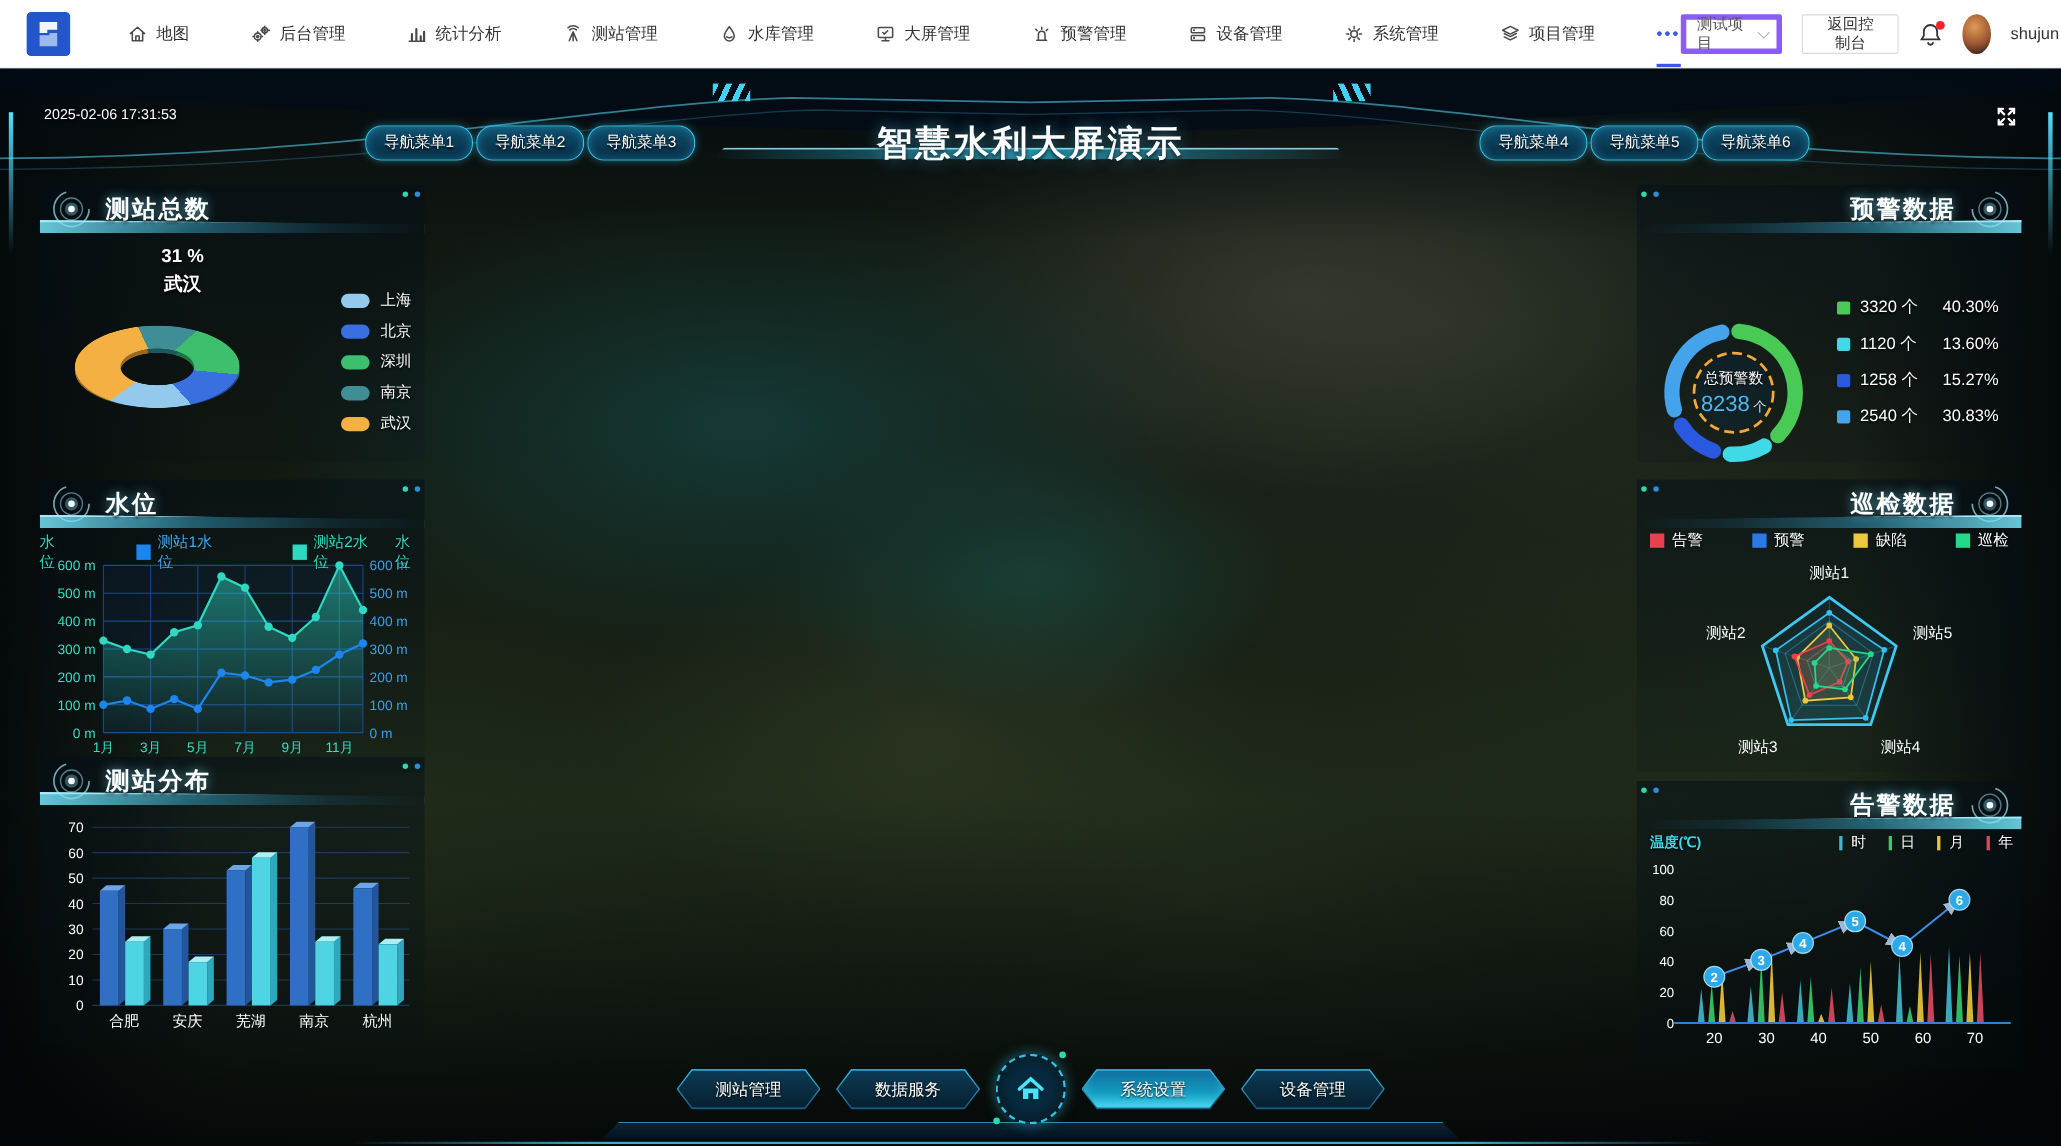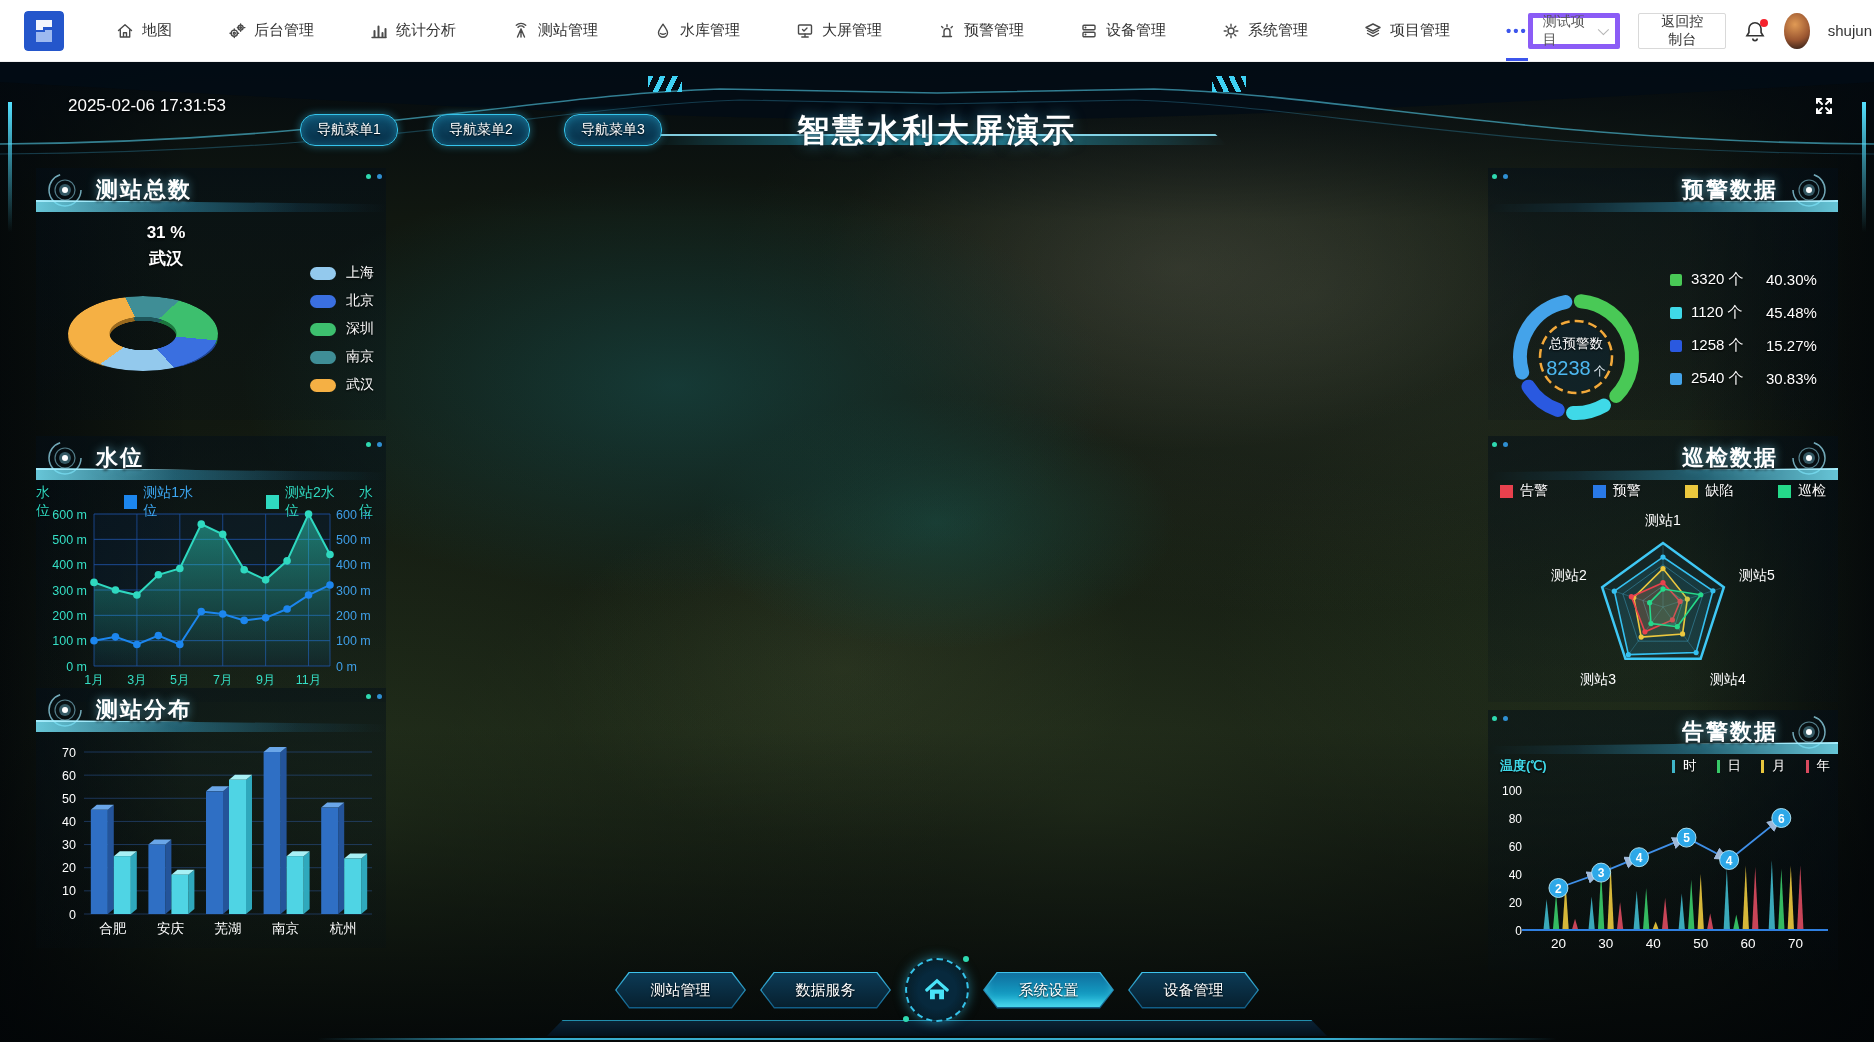"2025-02-06 17:31:53" .timestamp { font-size: 17px -> 13px; margin-left: 28px -> none }
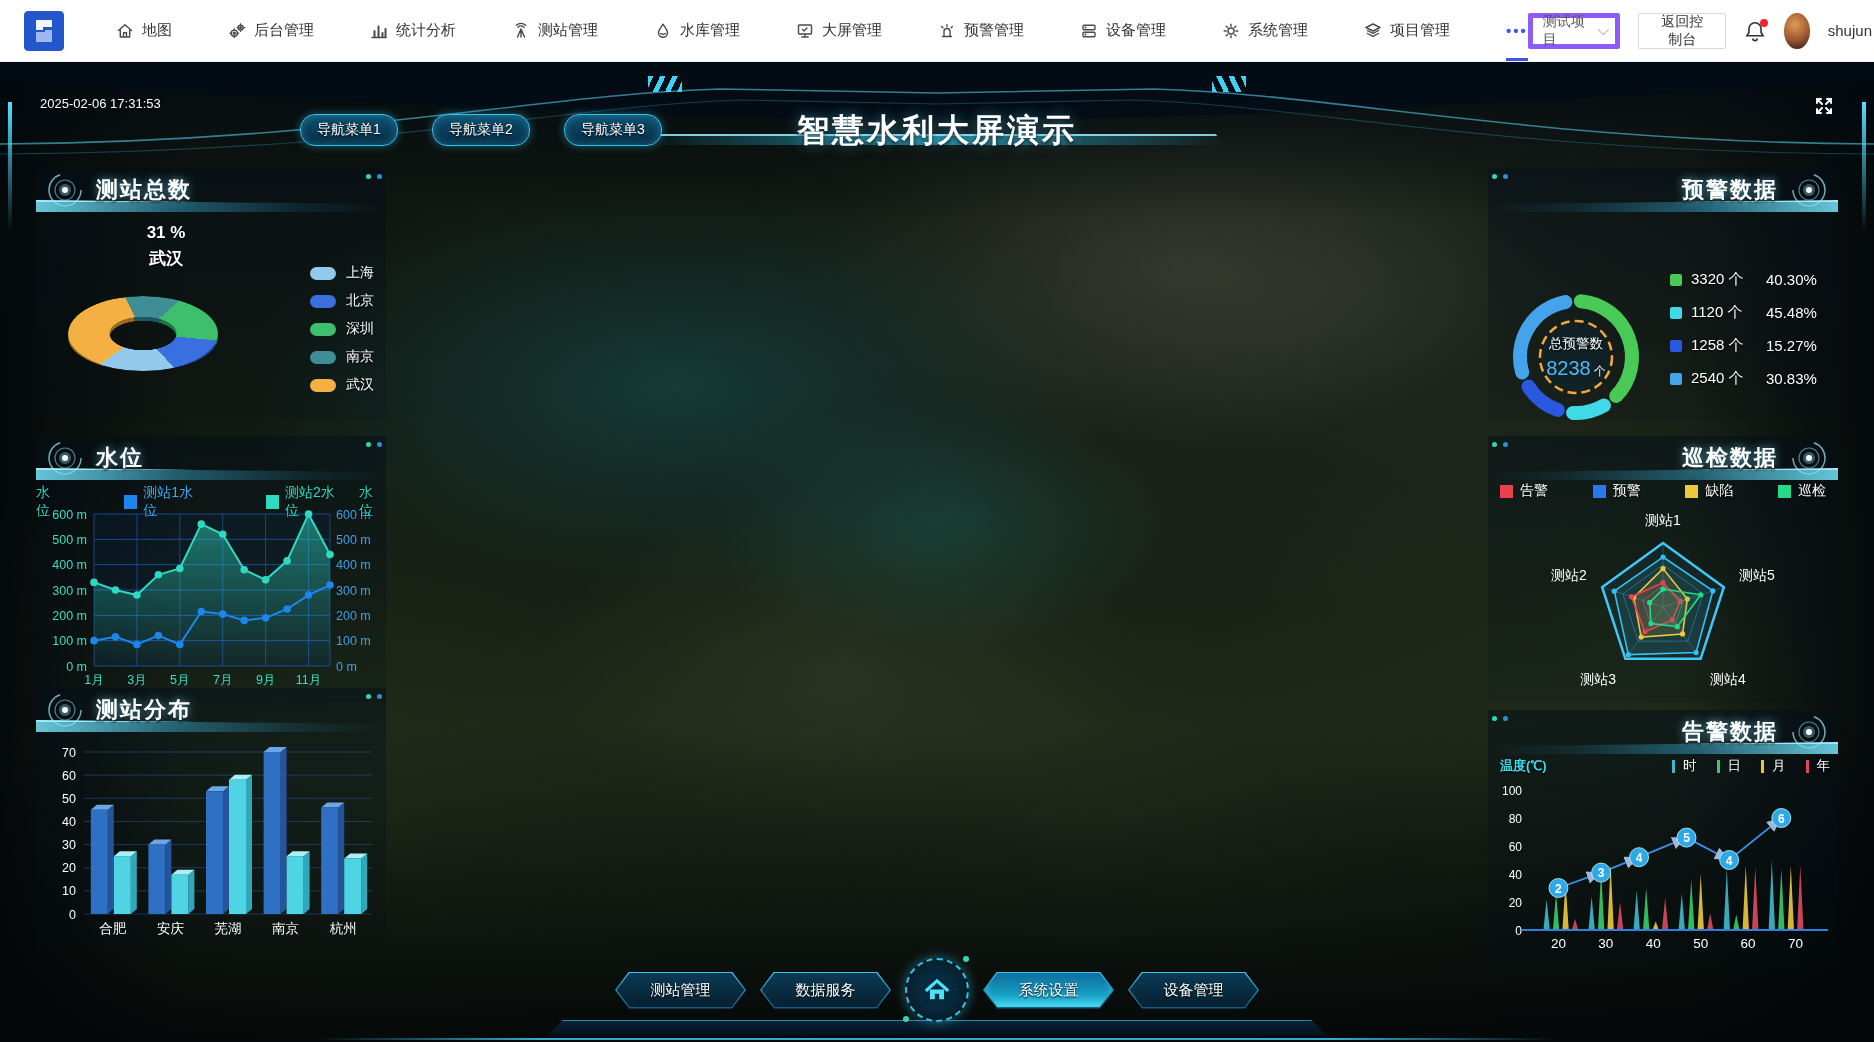"导航菜单1" .navbtns { gap: 34px -> 3px; margin-left: none -> 32px }
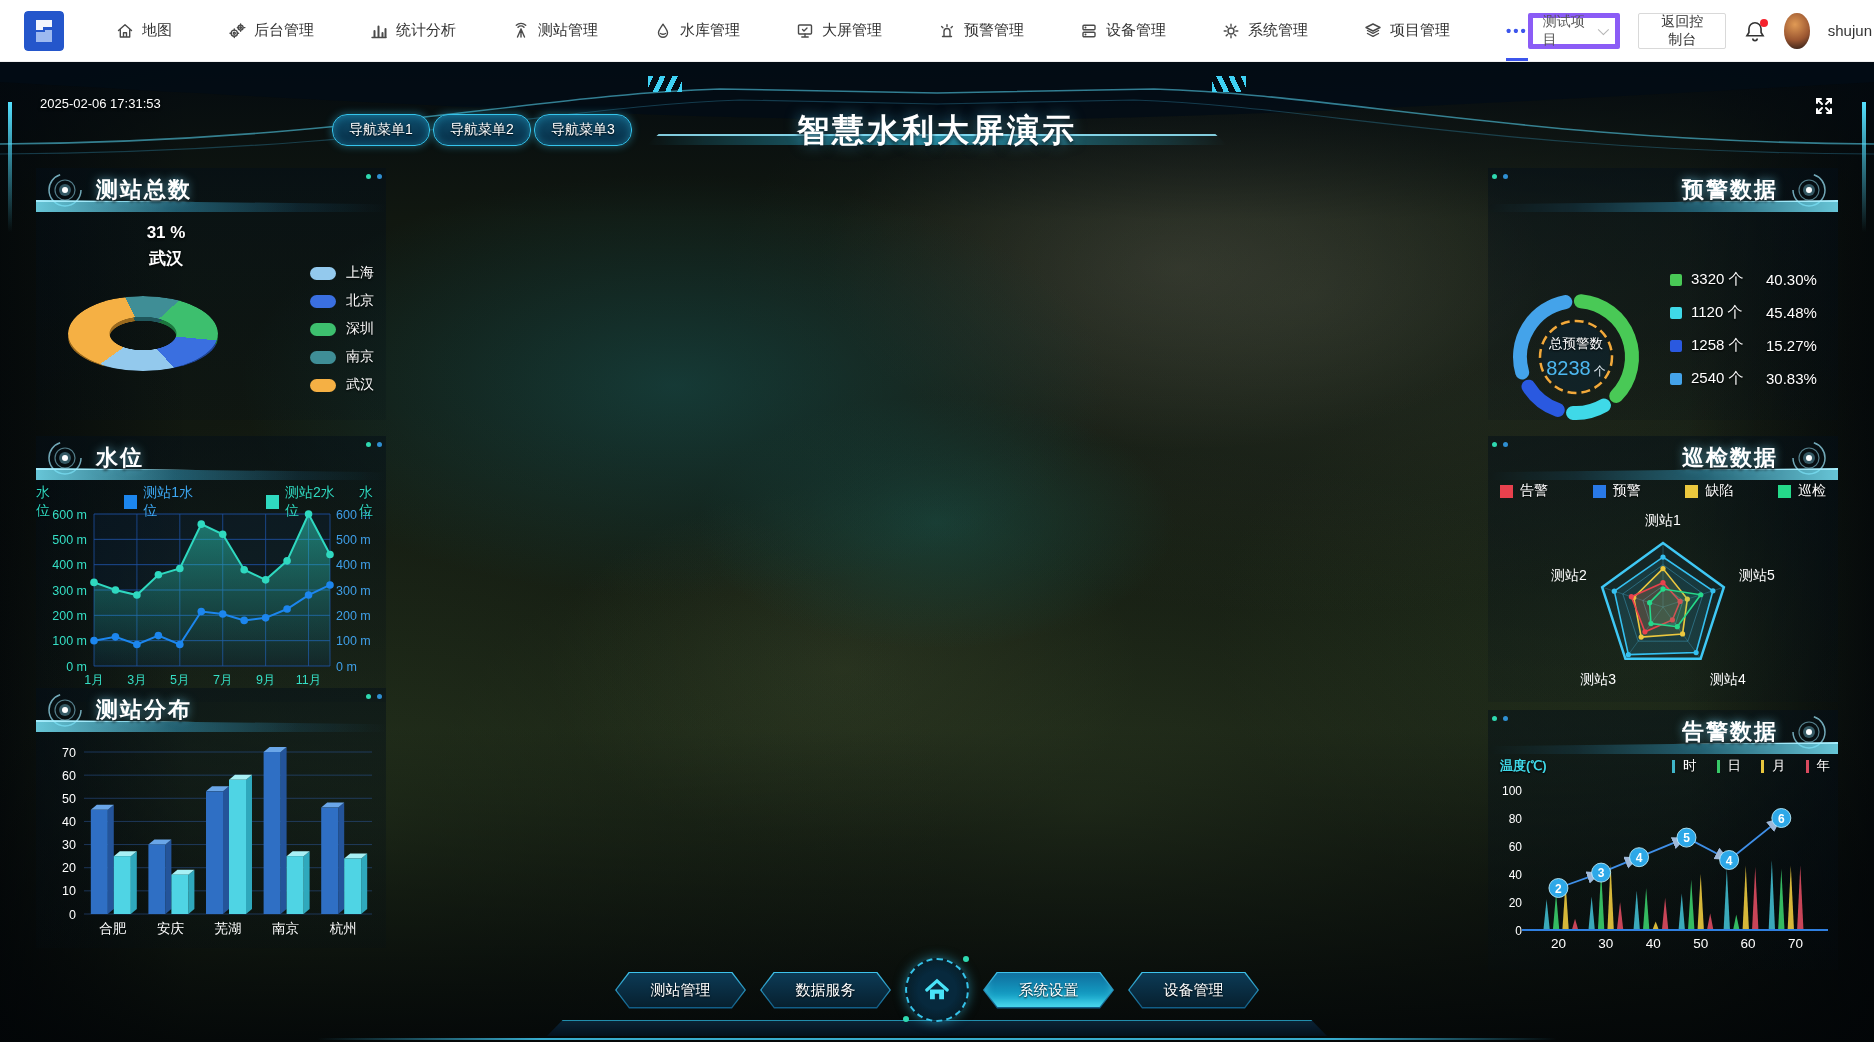"导航菜单4" div.navbtns { html: none -> <div> <div>导航菜单4</div> <div>导航菜单5</div> <div>导航菜单6</div> </div> }
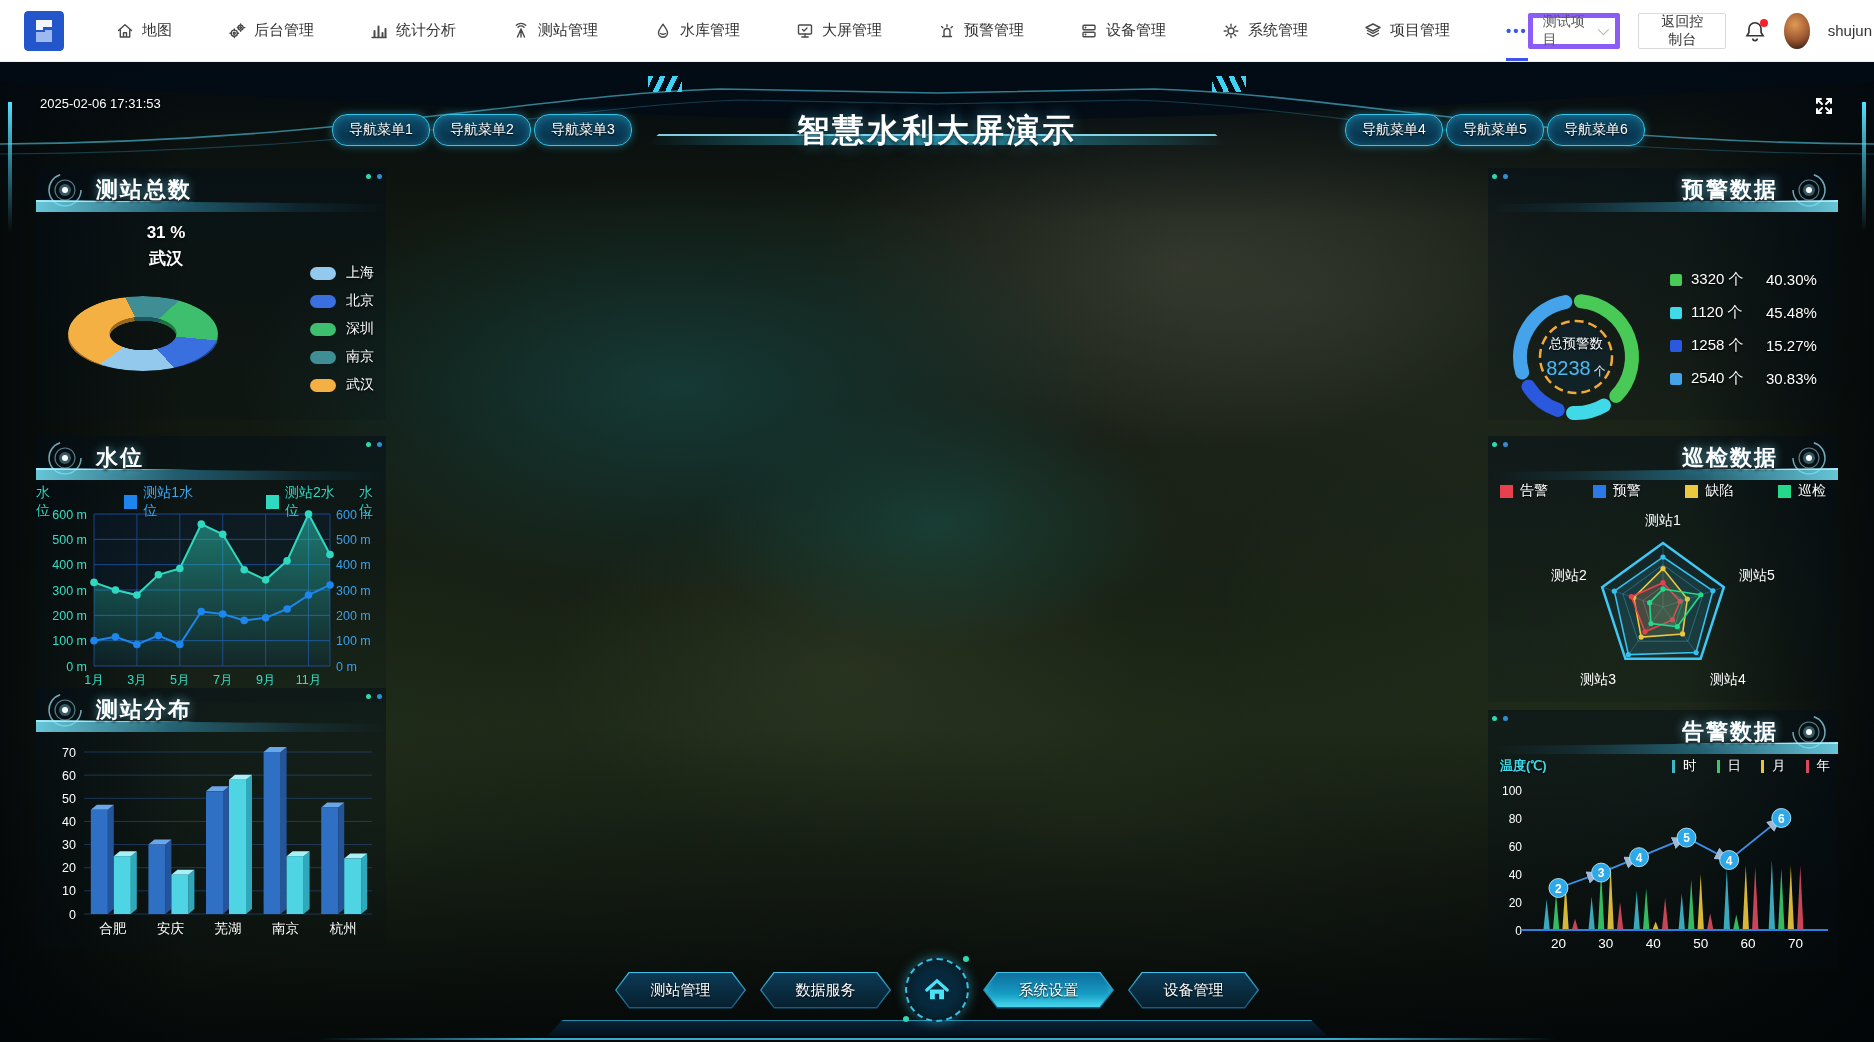"45.48%" span.wd-pct { text: 45.48% -> 13.60% }
